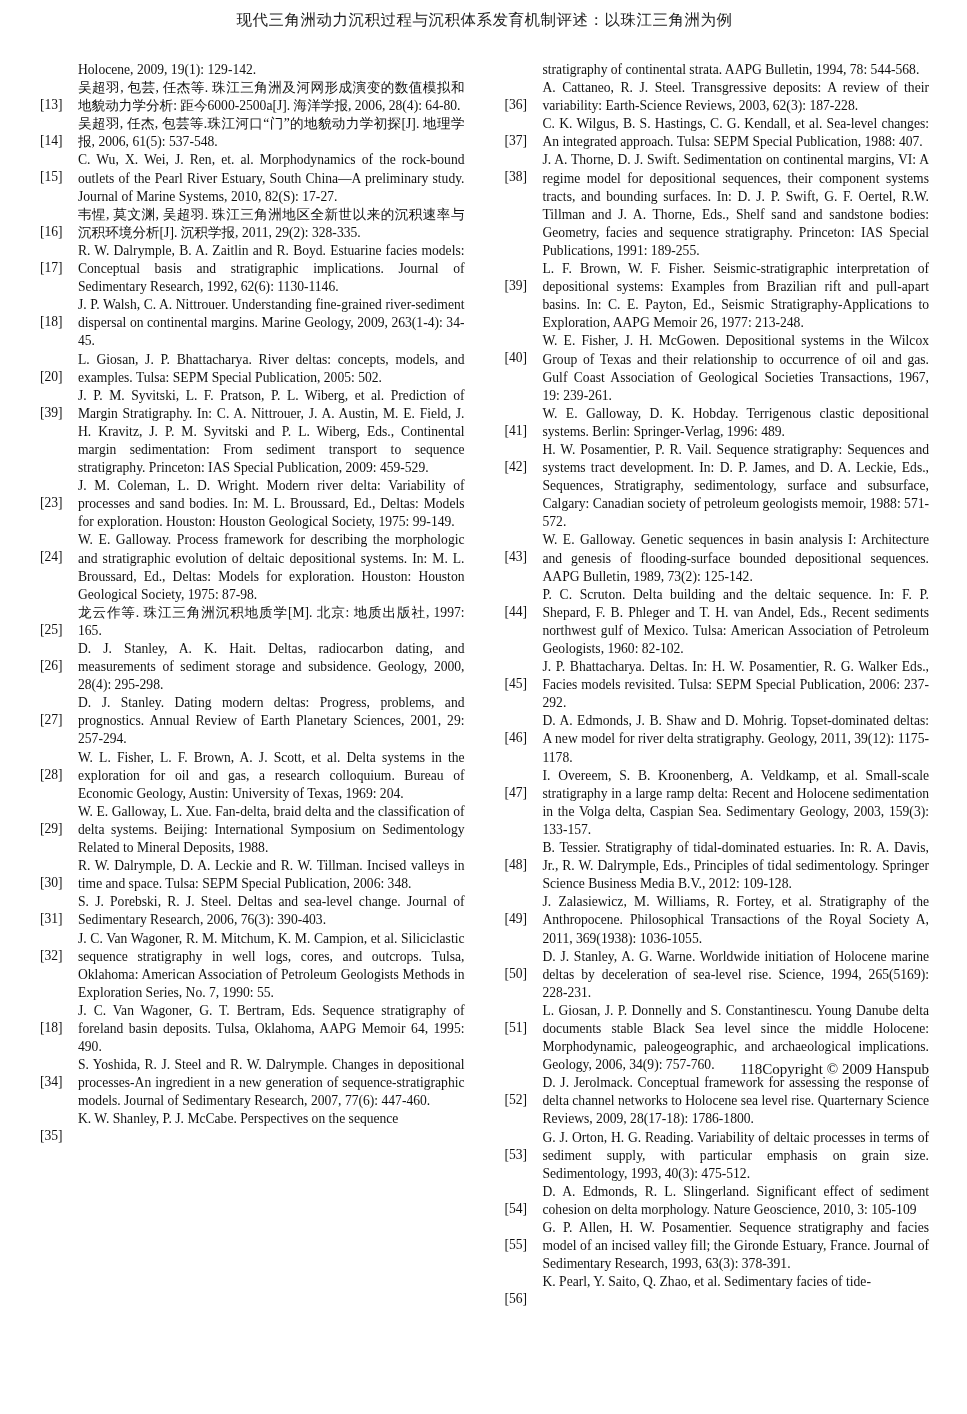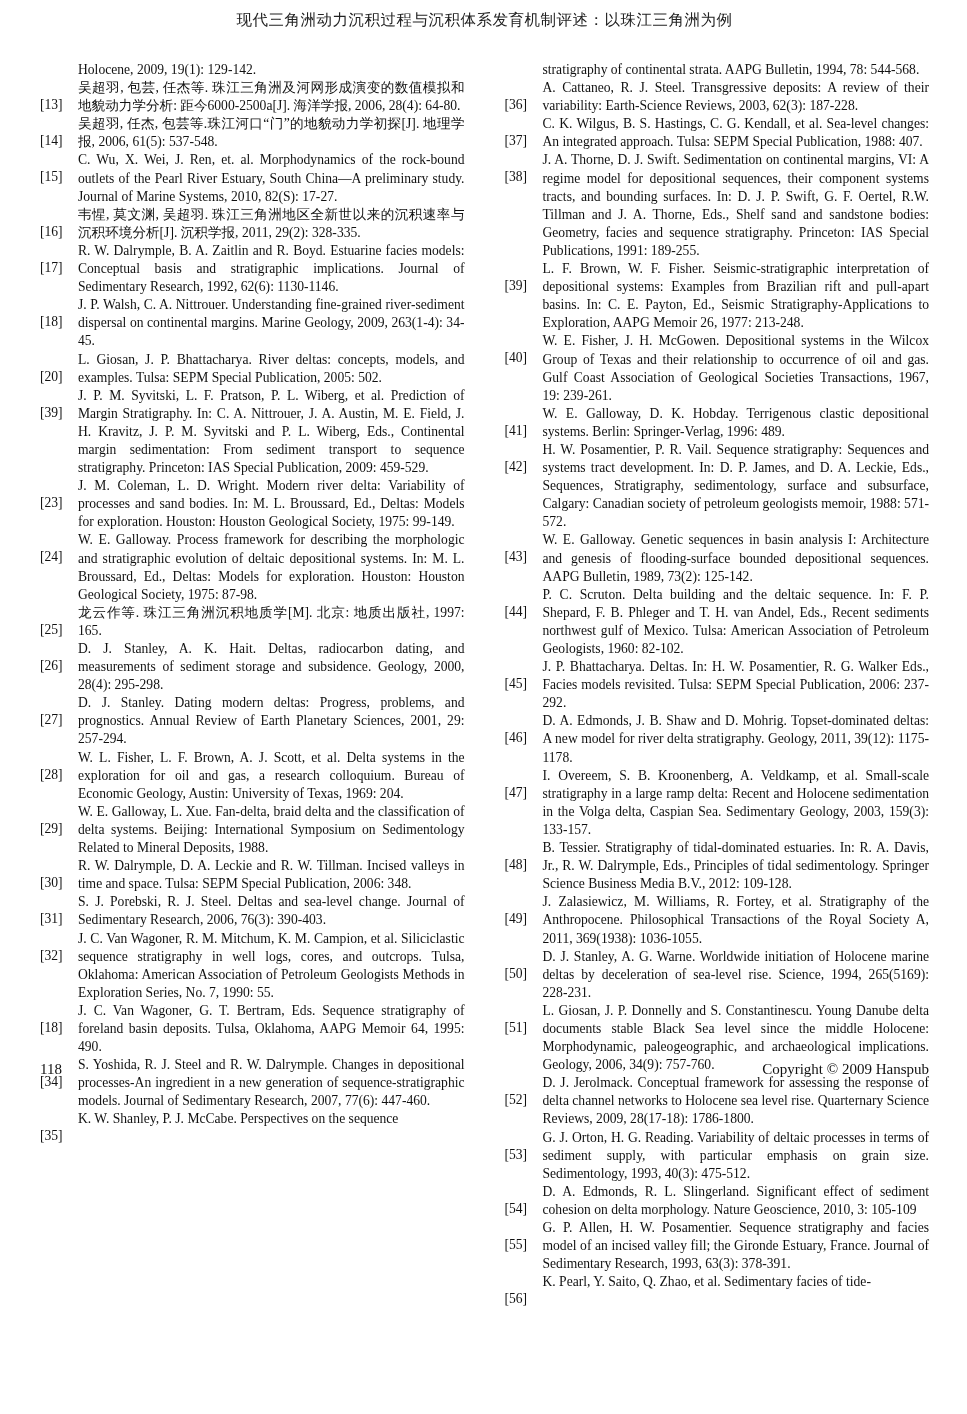"118" .footer { justify-content: space-between -> flex-end }
